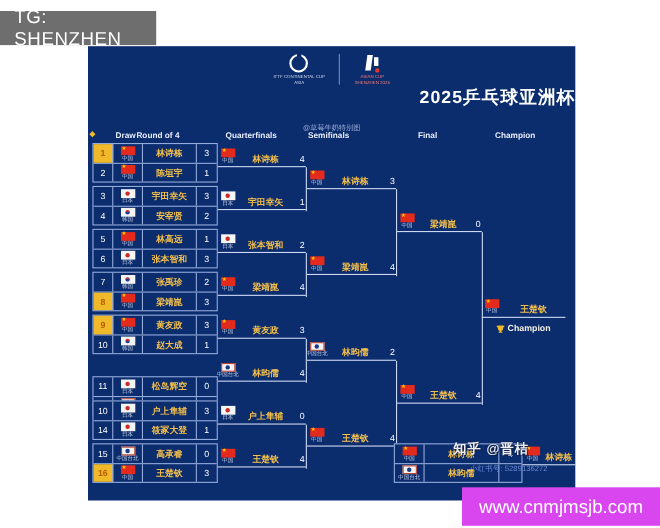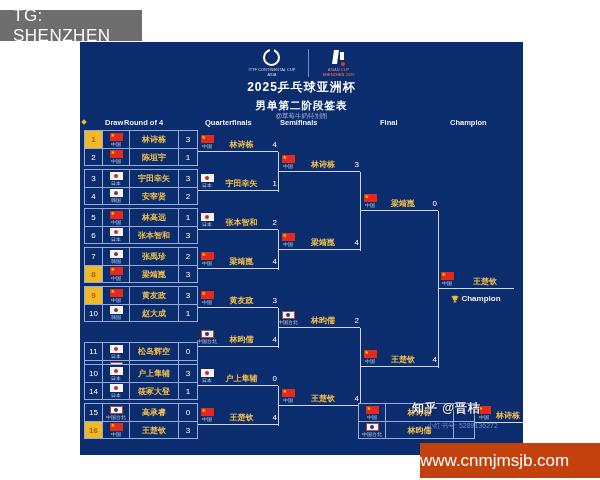"2025乒乓球亚洲杯" .t-title { font-size: 12px -> 16px; text-align: center -> right }
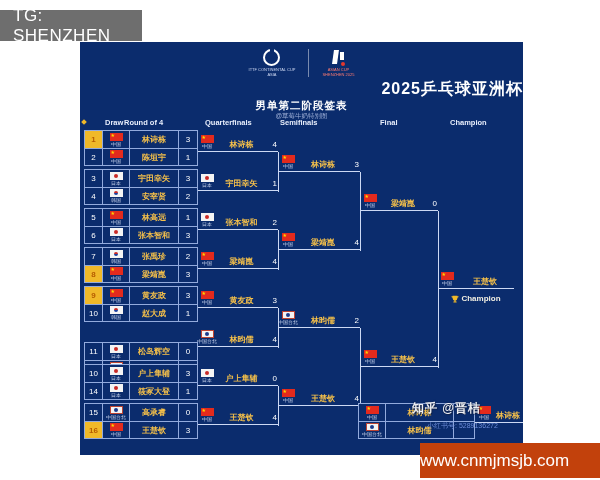"男单第二阶段签表" div.t-sub { html: <div>男单第二阶段签表</div> -> none }
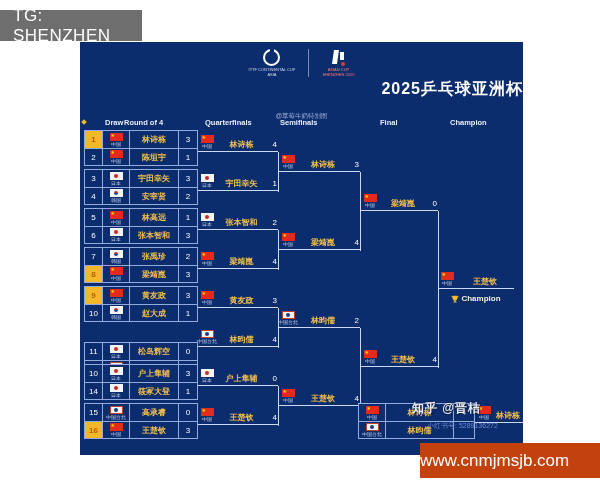"www.cnmjmsjb.com" .site-box { background: #c2410c -> #d946ef; justify-content: flex-start -> center }
